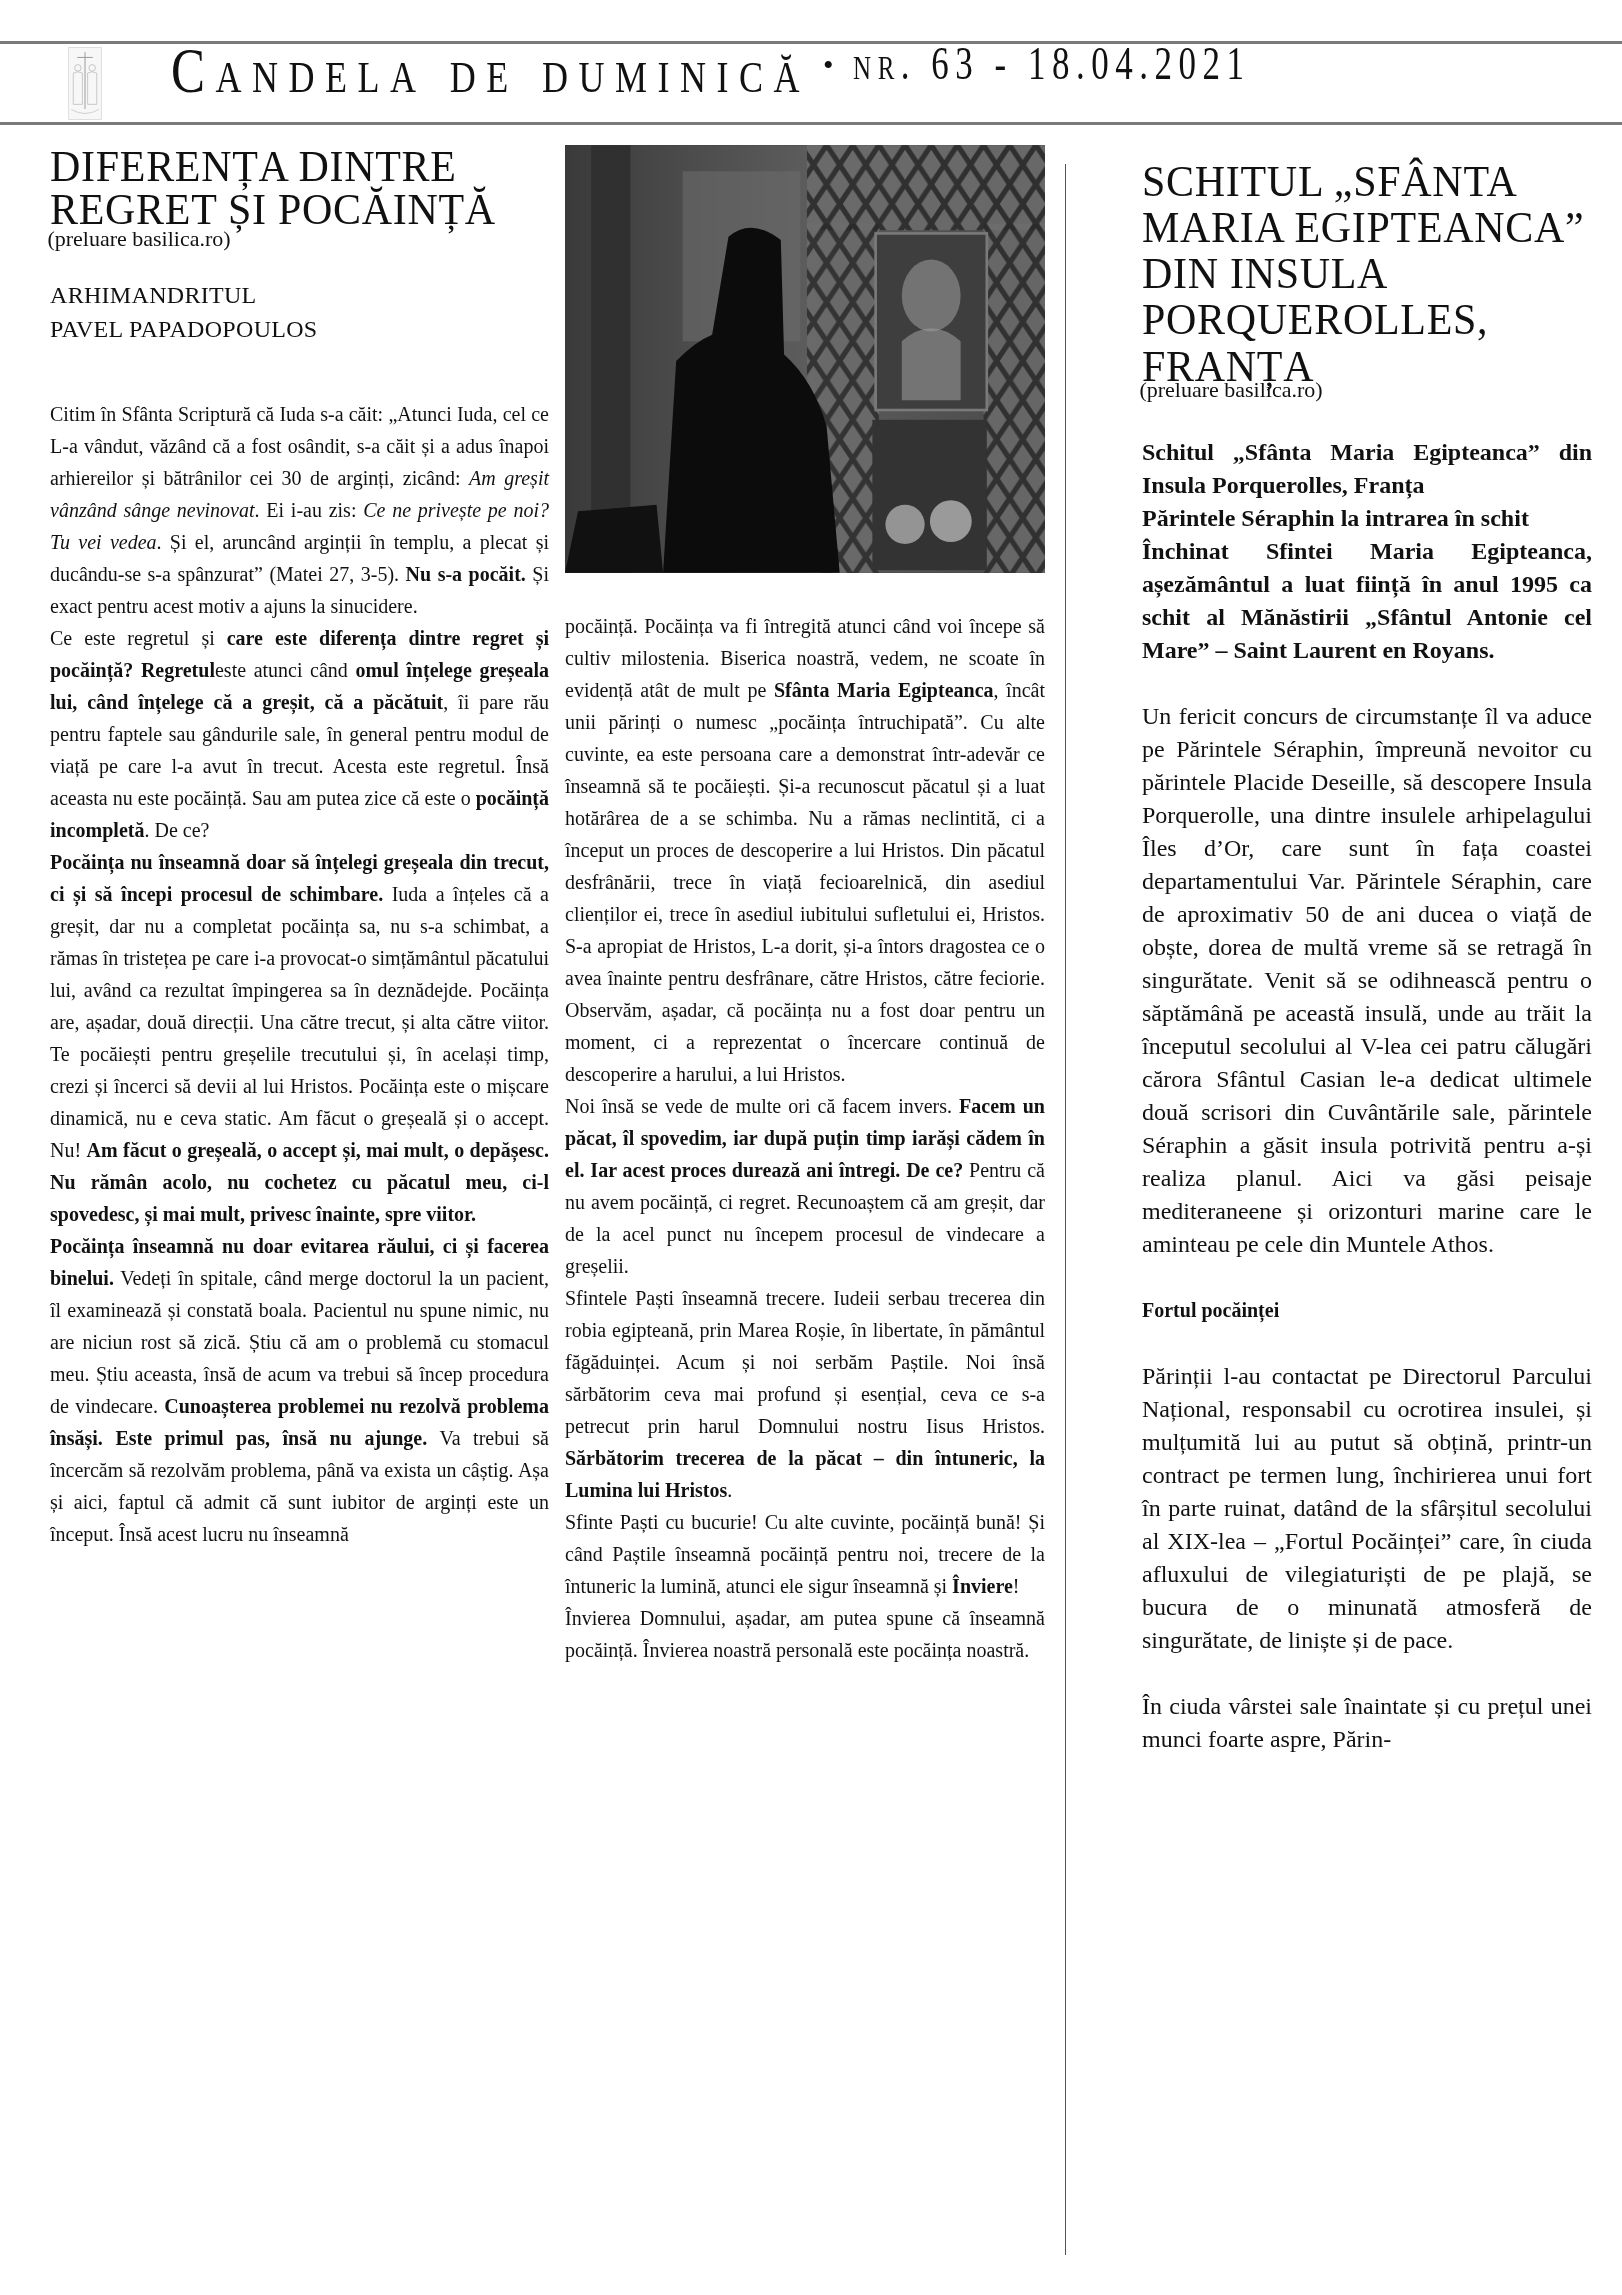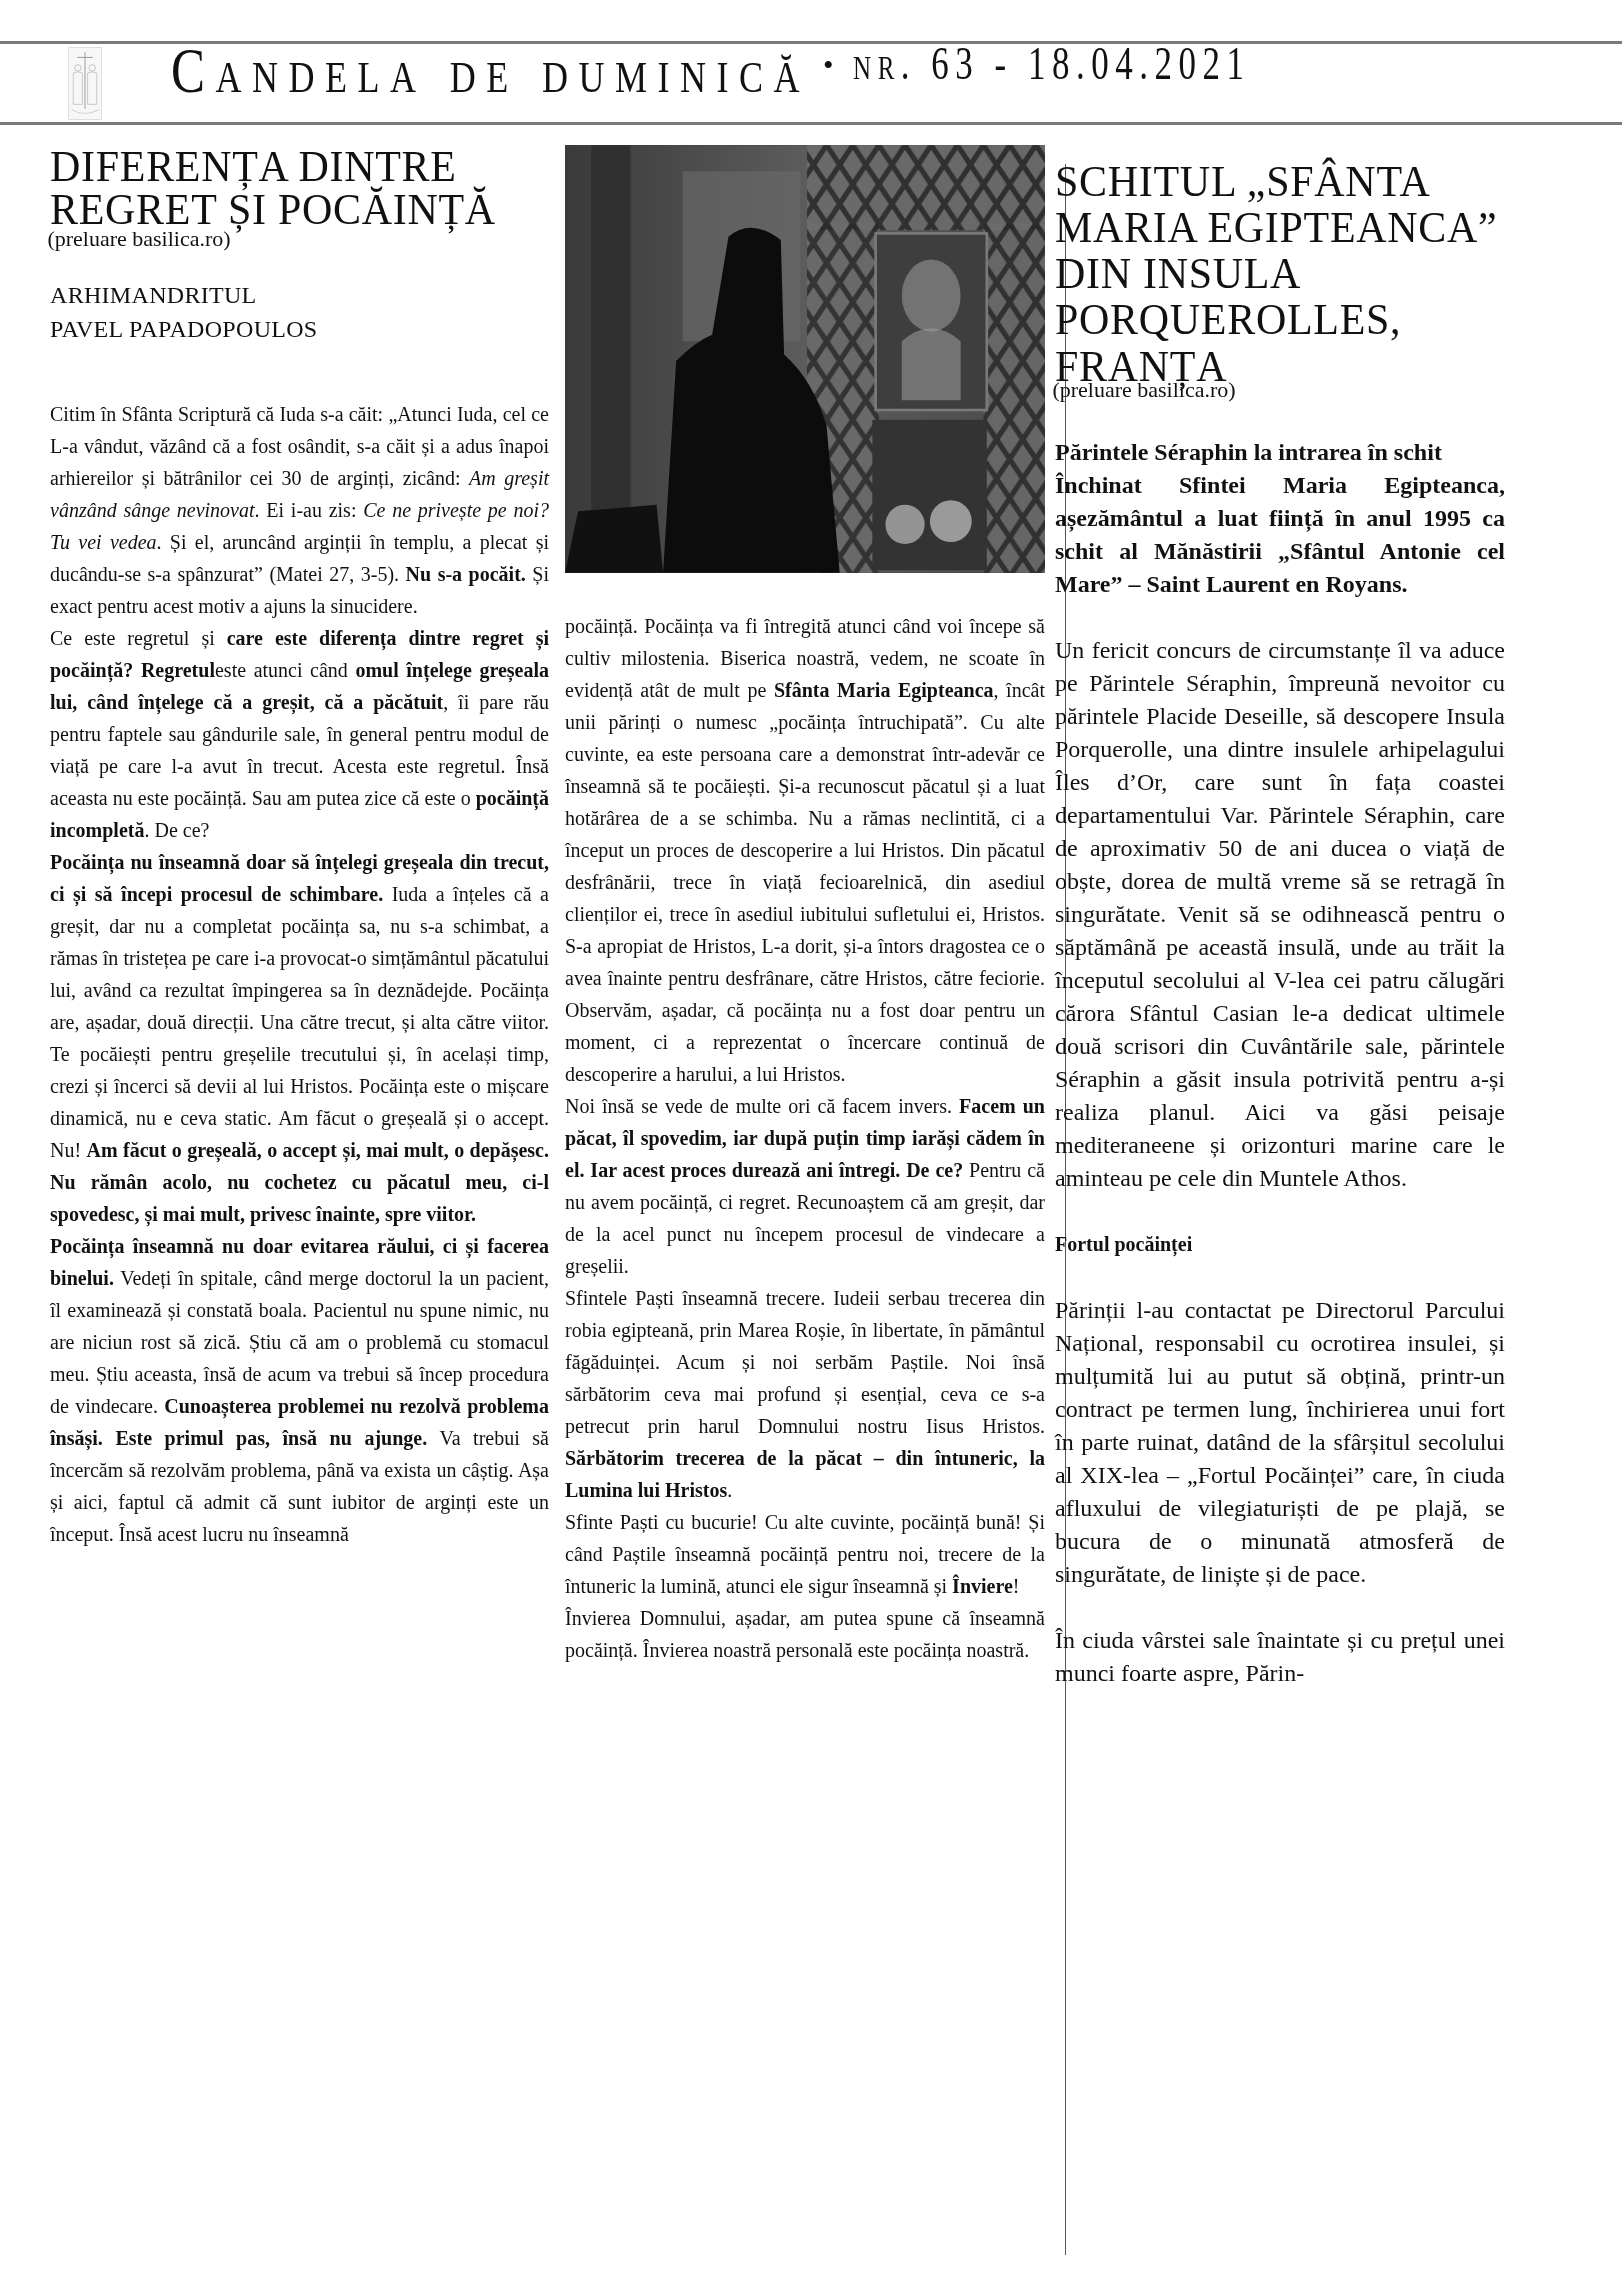"SCHITUL „SFÂNTA" .col-right { left: 1055px -> 1142px }
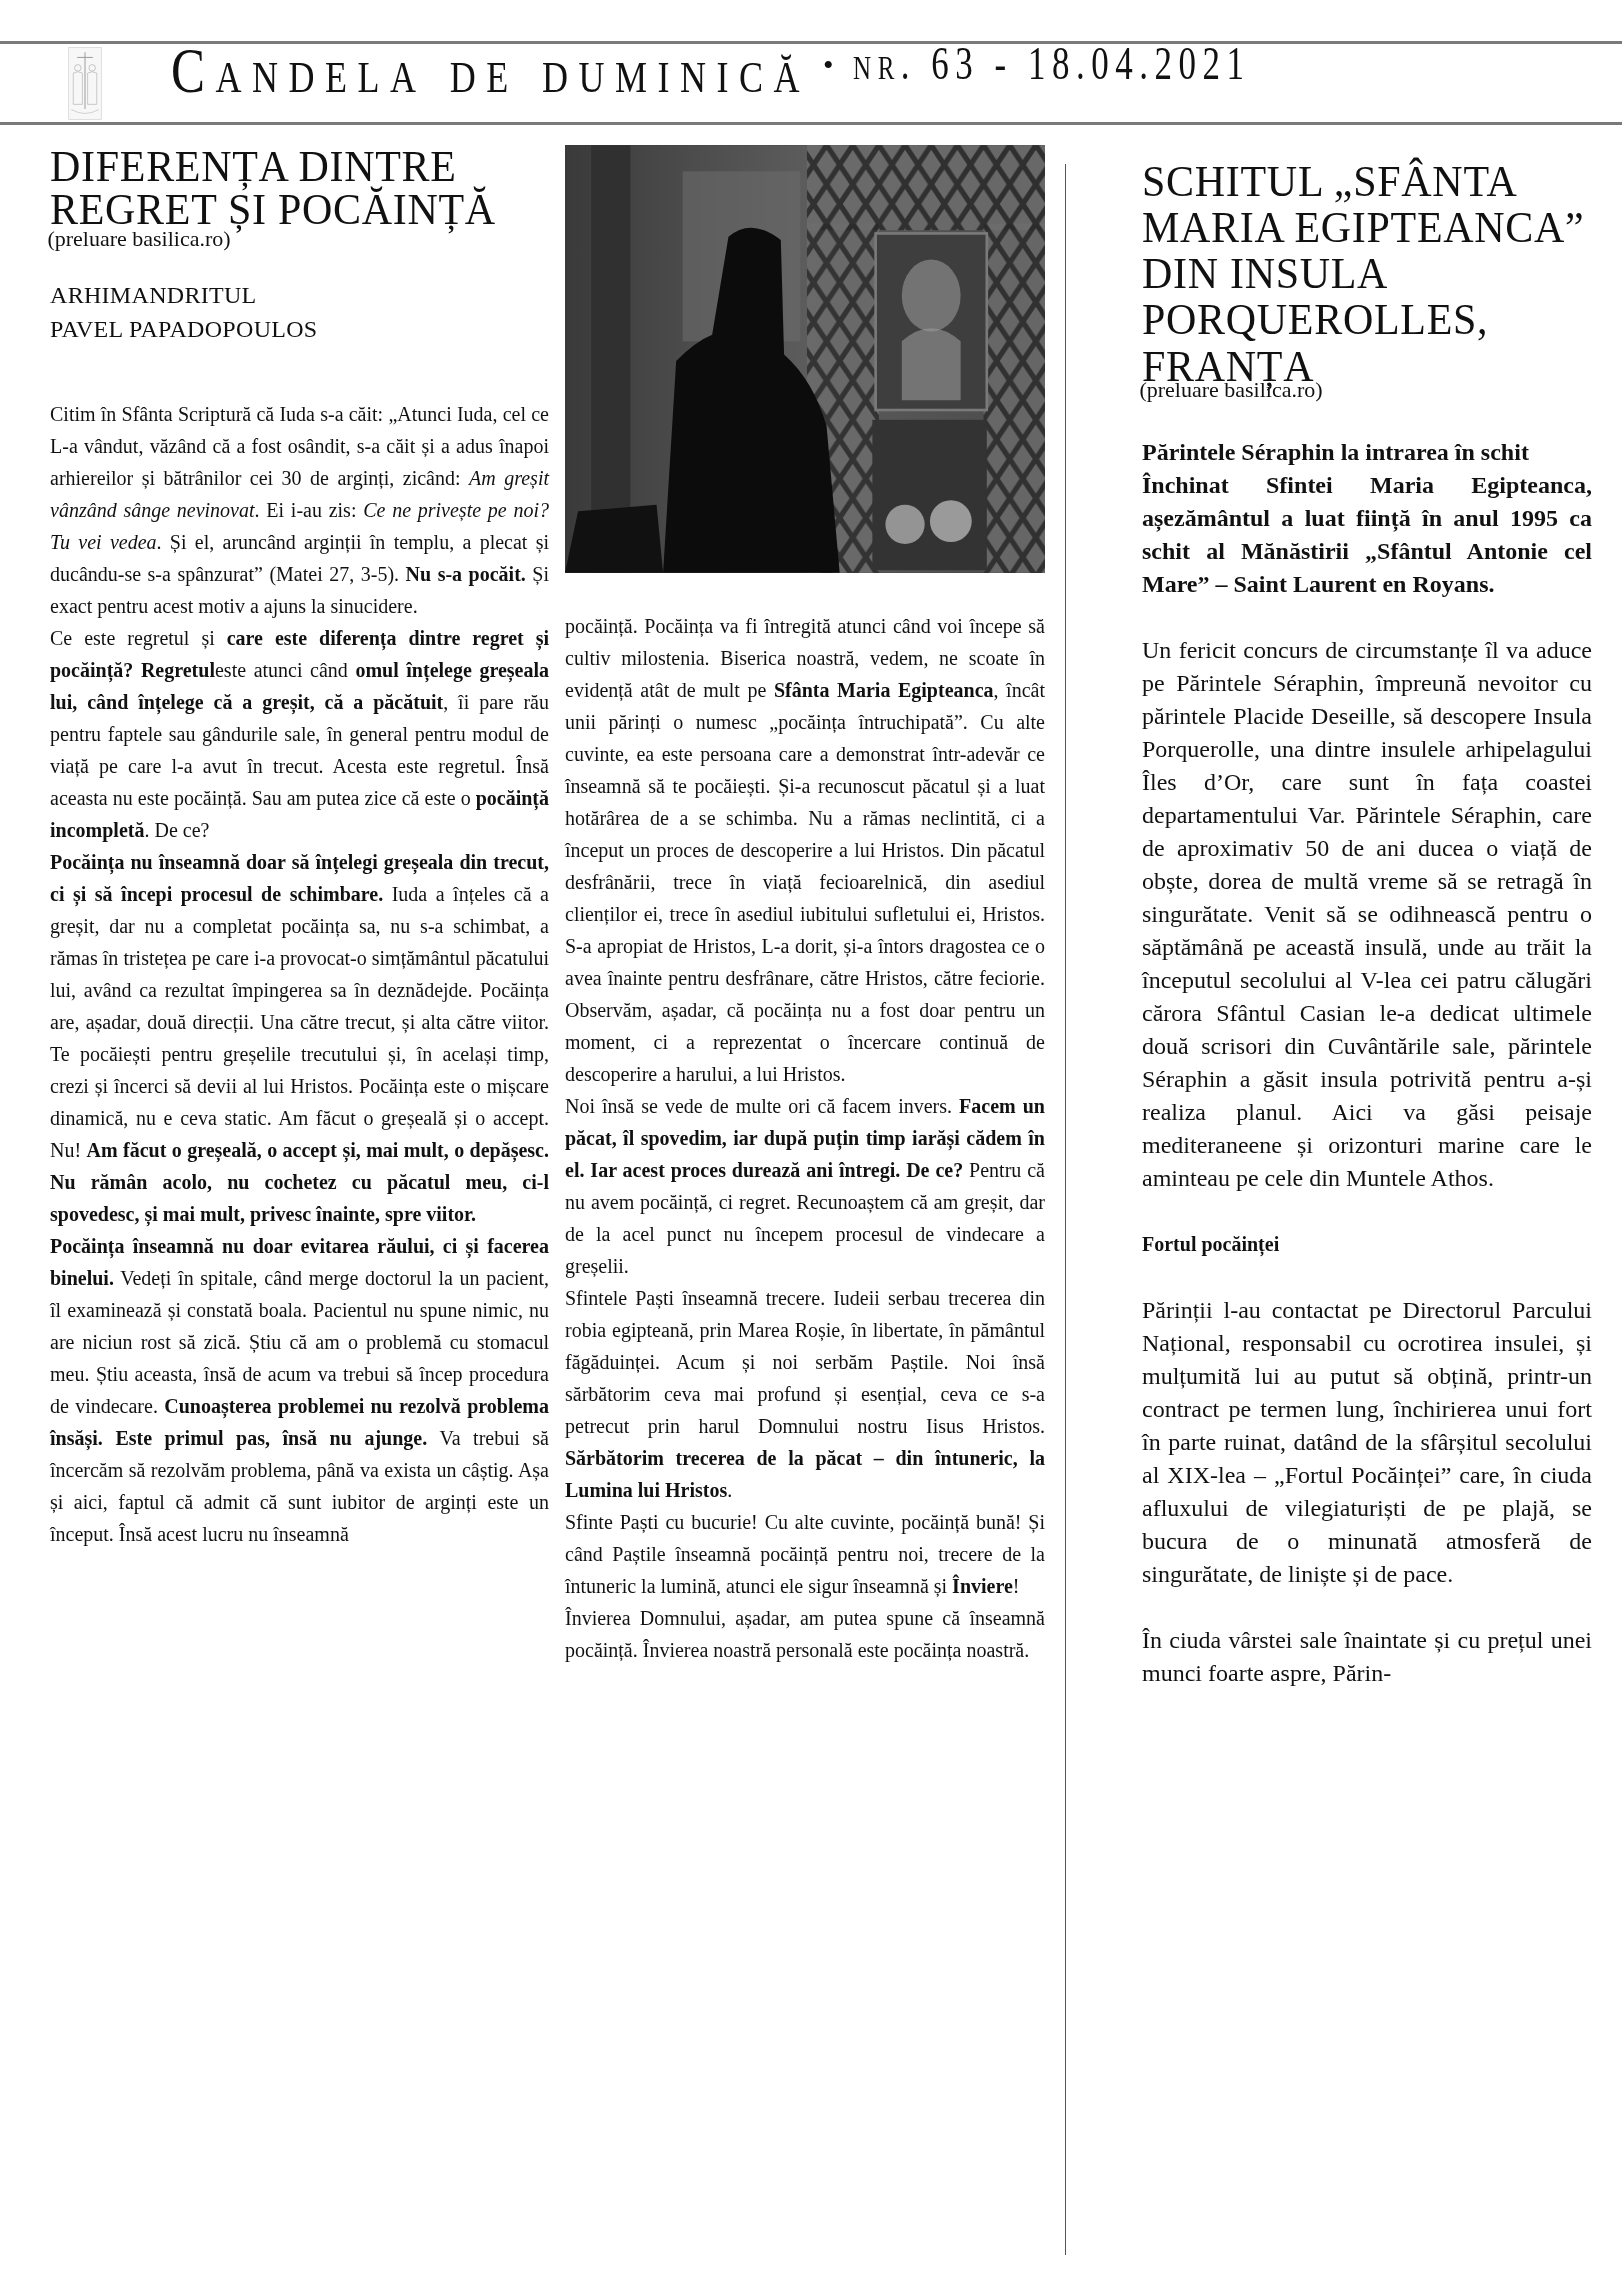"Schitul „Sfânta Maria Egipteanca” din" div { html: none -> <div>Schitul „Sfânta Maria Egipteanca” din Insula Porquerolles, Franța</div> }
